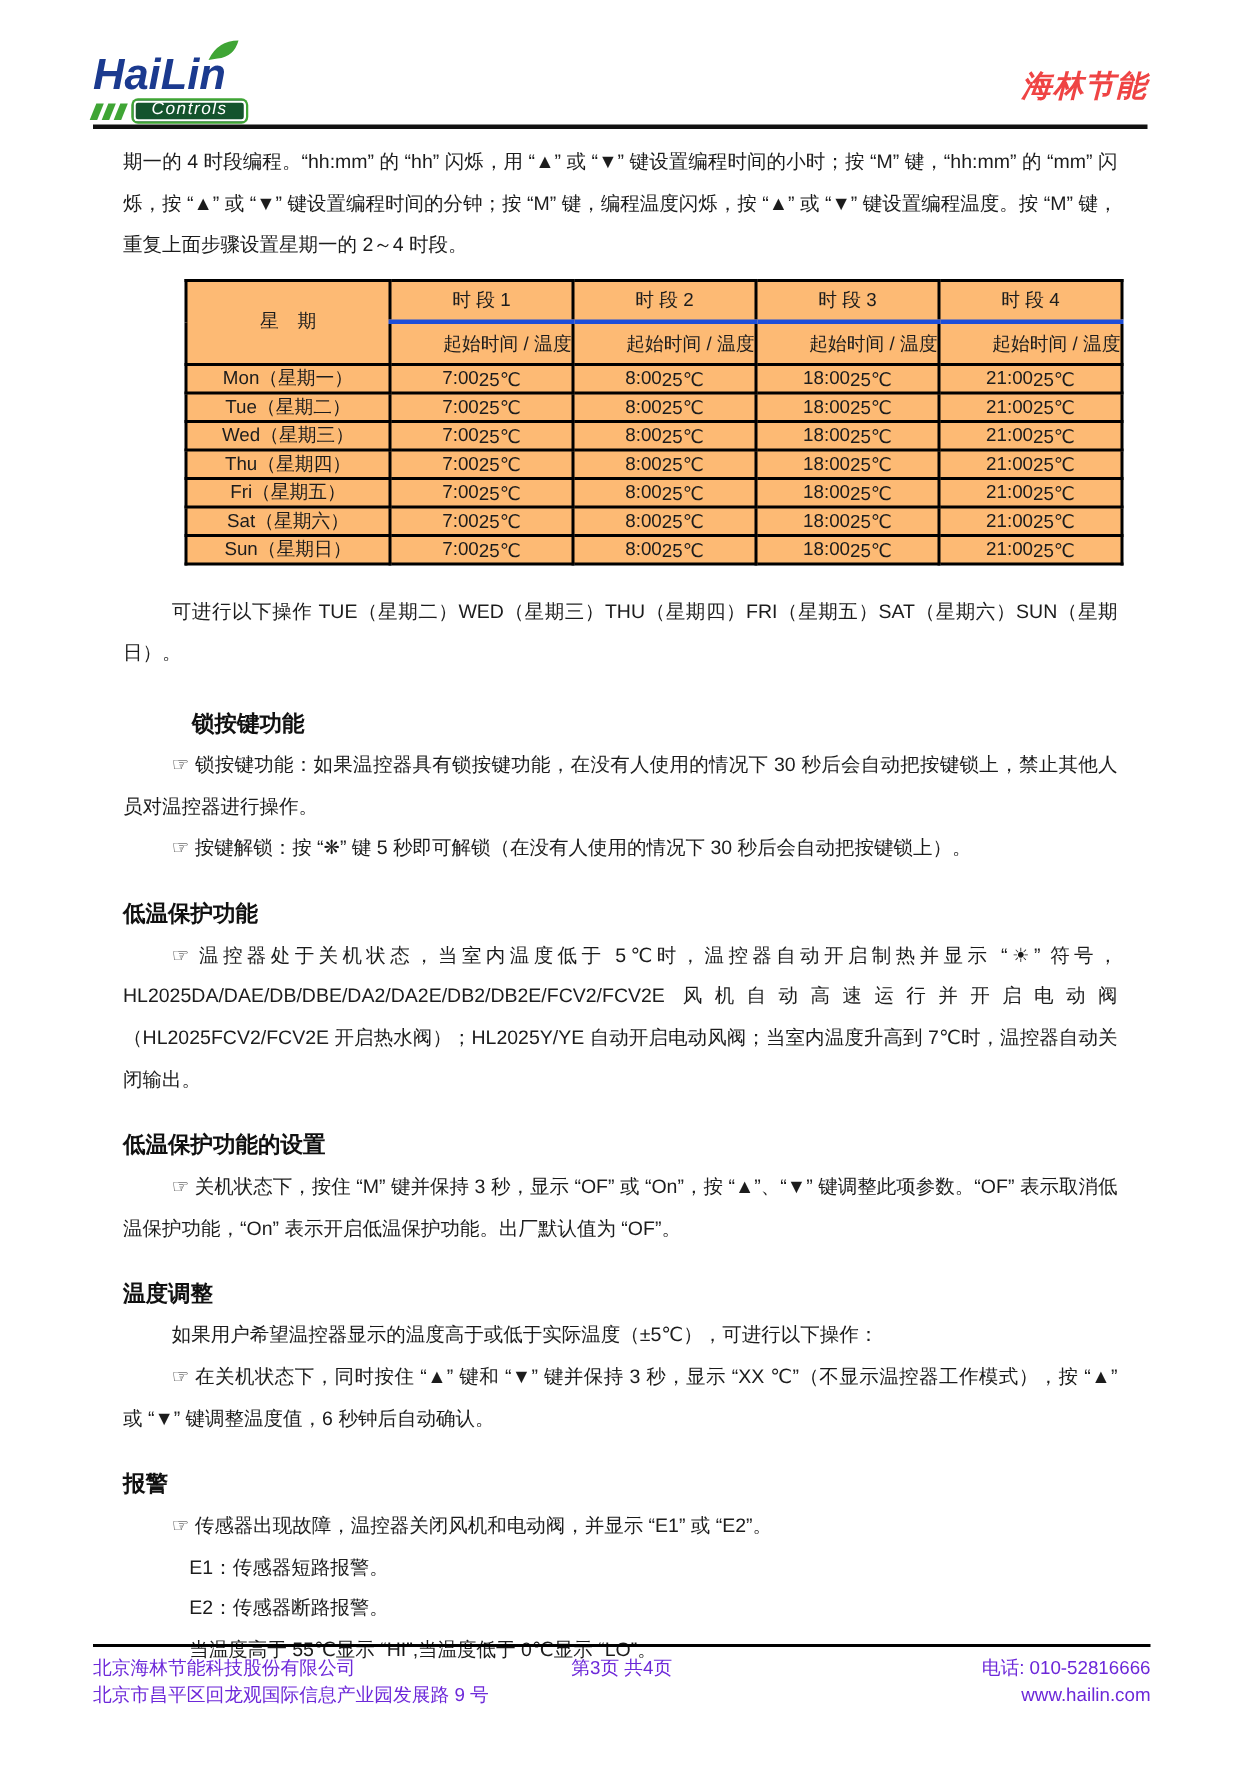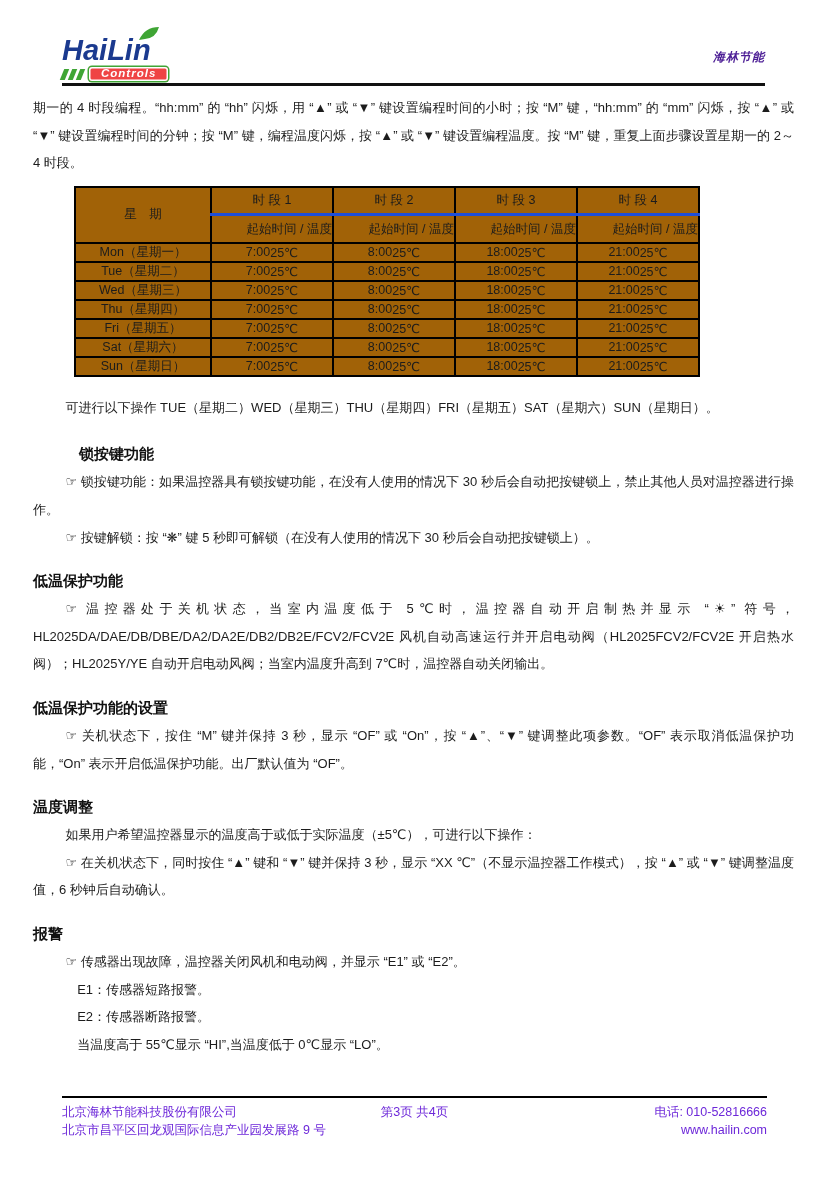"海林节能" .brand-right { color: #4c1d95 -> #ef4444; font-size: 12px -> 20px }
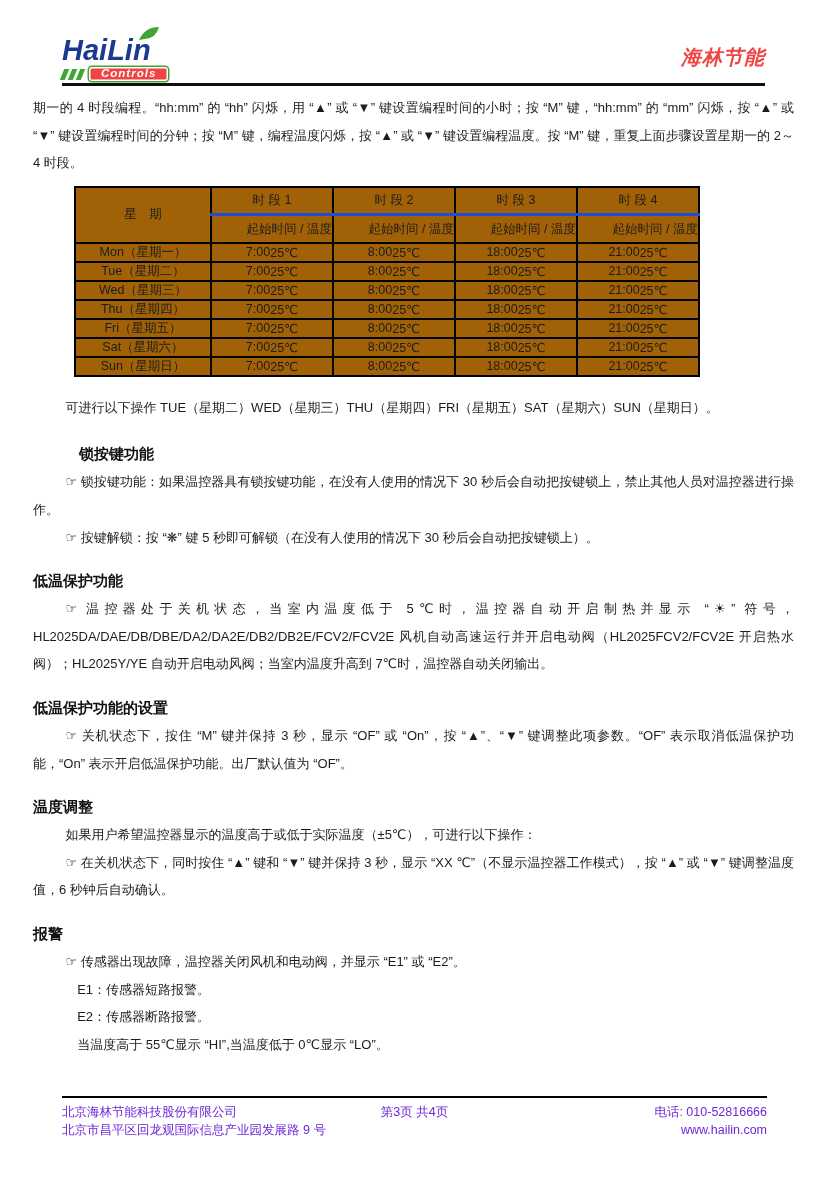"Controls" .controls-box { background: #ef4444 -> #14532d; font-weight: bold -> normal }
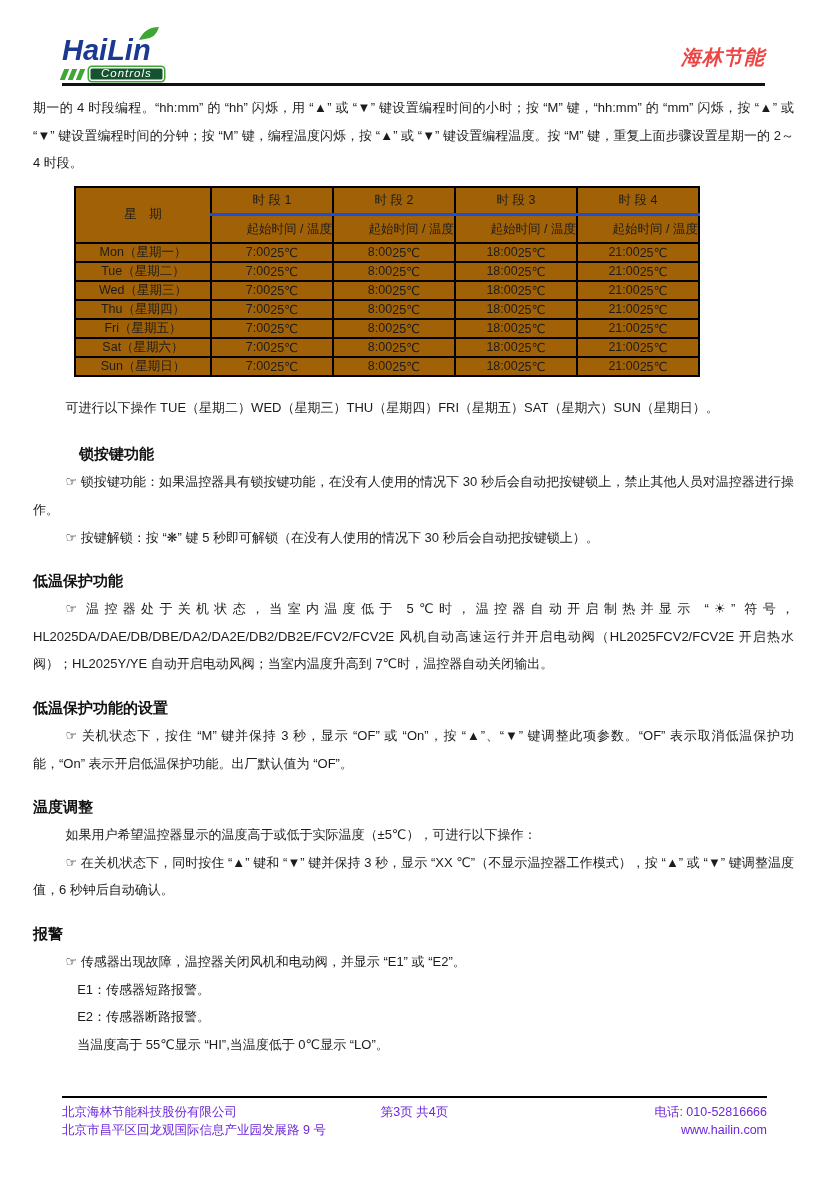"期一的 4 时段编程。“hh:mm” 的 “hh”" .content { padding: 0 33px -> 0 82px }
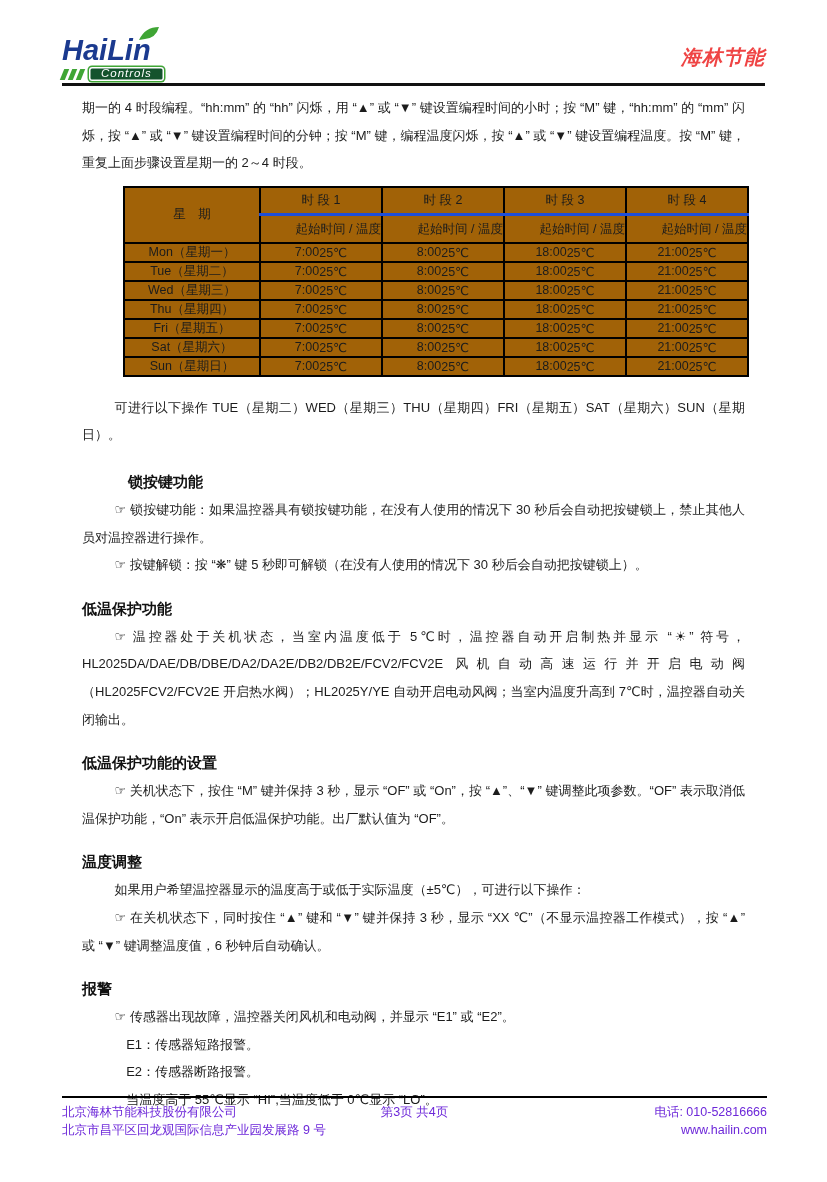"时 段 1" .schedule th, .schedule td { background: #a16207 -> #fdba74 }
